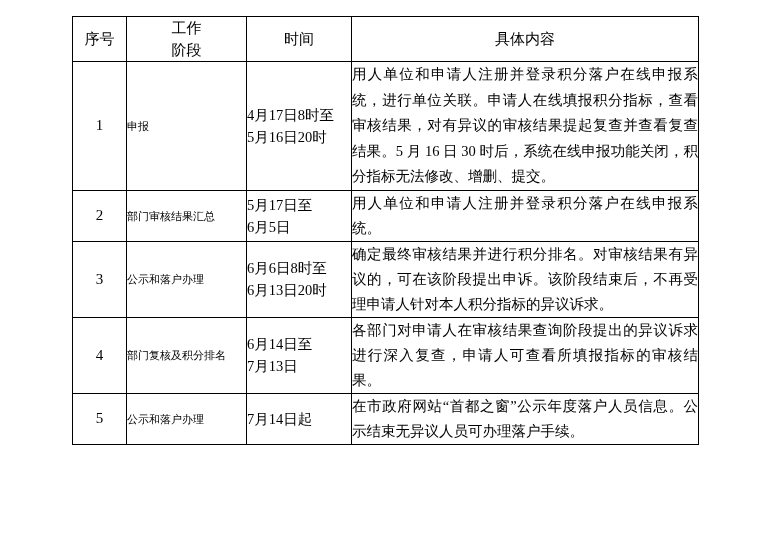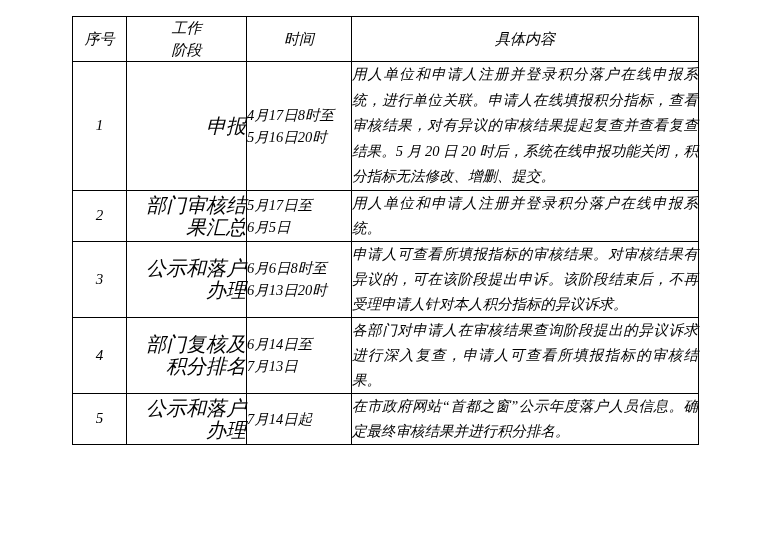"序号" .page { font-style: italic -> none }
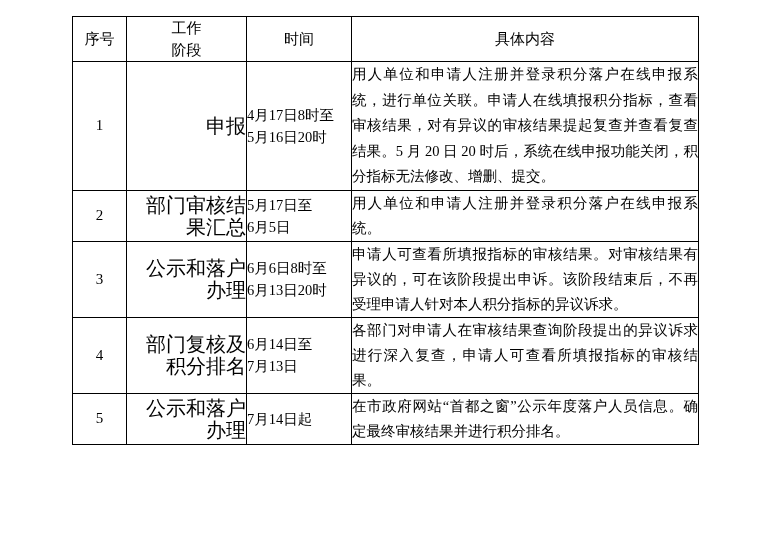"用人单位和申请人注册并登录积分落户在线申报系统，进行单位关联。申请人在线填报积分" td.content { text: 20 日 20 -> 16 日 30 }
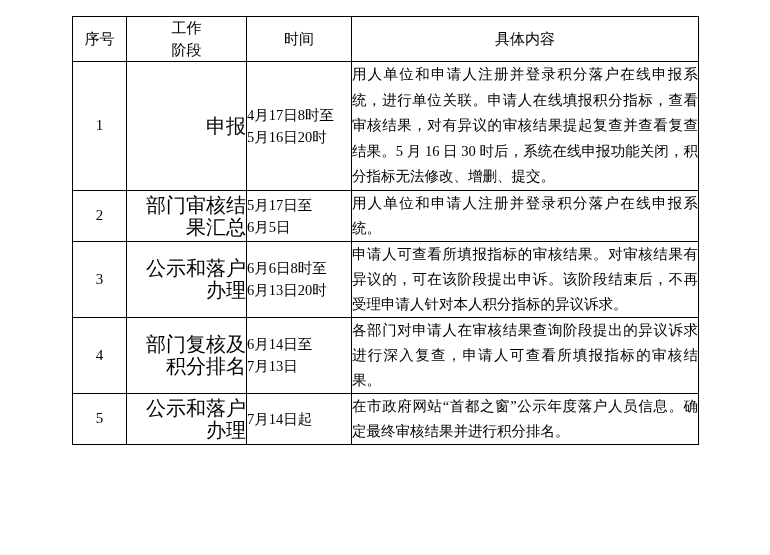"申报" td.stage { font-size: 20px -> 11px; text-align: right -> left }
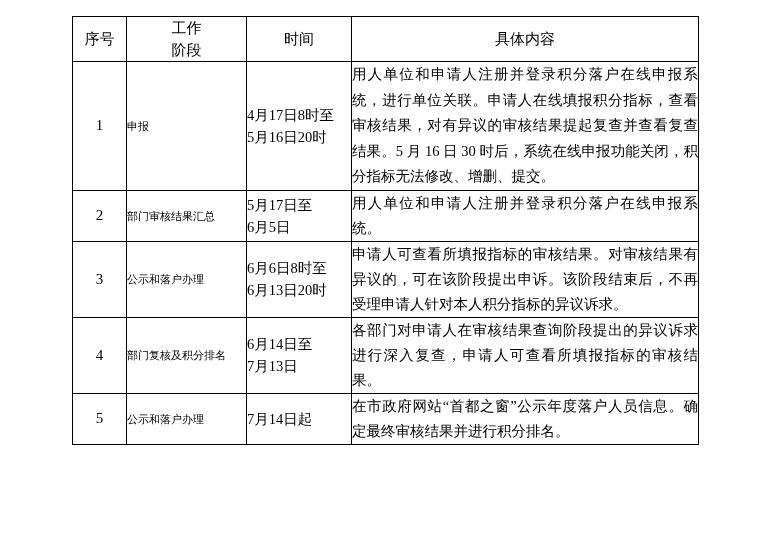"申请人可查看所填报指标的审核结果。对审核结果有异议的，可在该阶段提出申诉。该阶段" td.content { text: 申请人可查看所填报指标的审核结果 -> 确定最终审核结果并进行积分排名 }
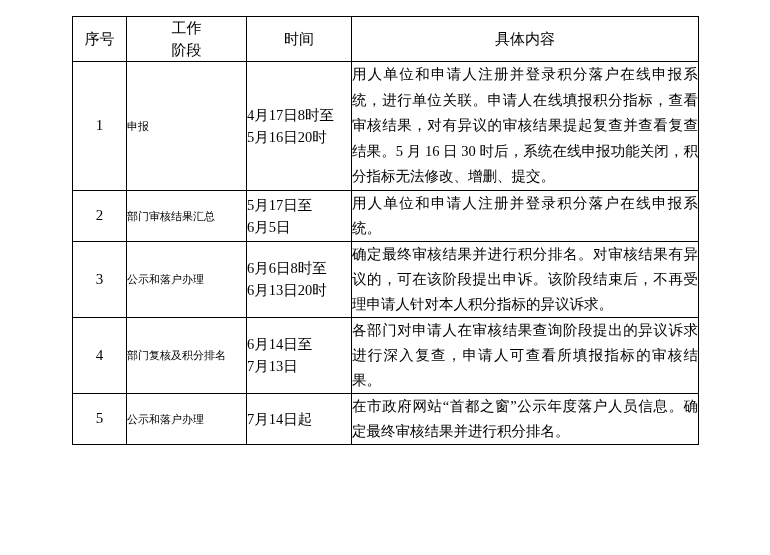"在市政府网站“首都之窗”公示年度落户人员信息。确定最终审核结果并进行积分排名。" td.content { text: 确定最终审核结果并进行积分排名 -> 公示结束无异议人员可办理落户手续 }
